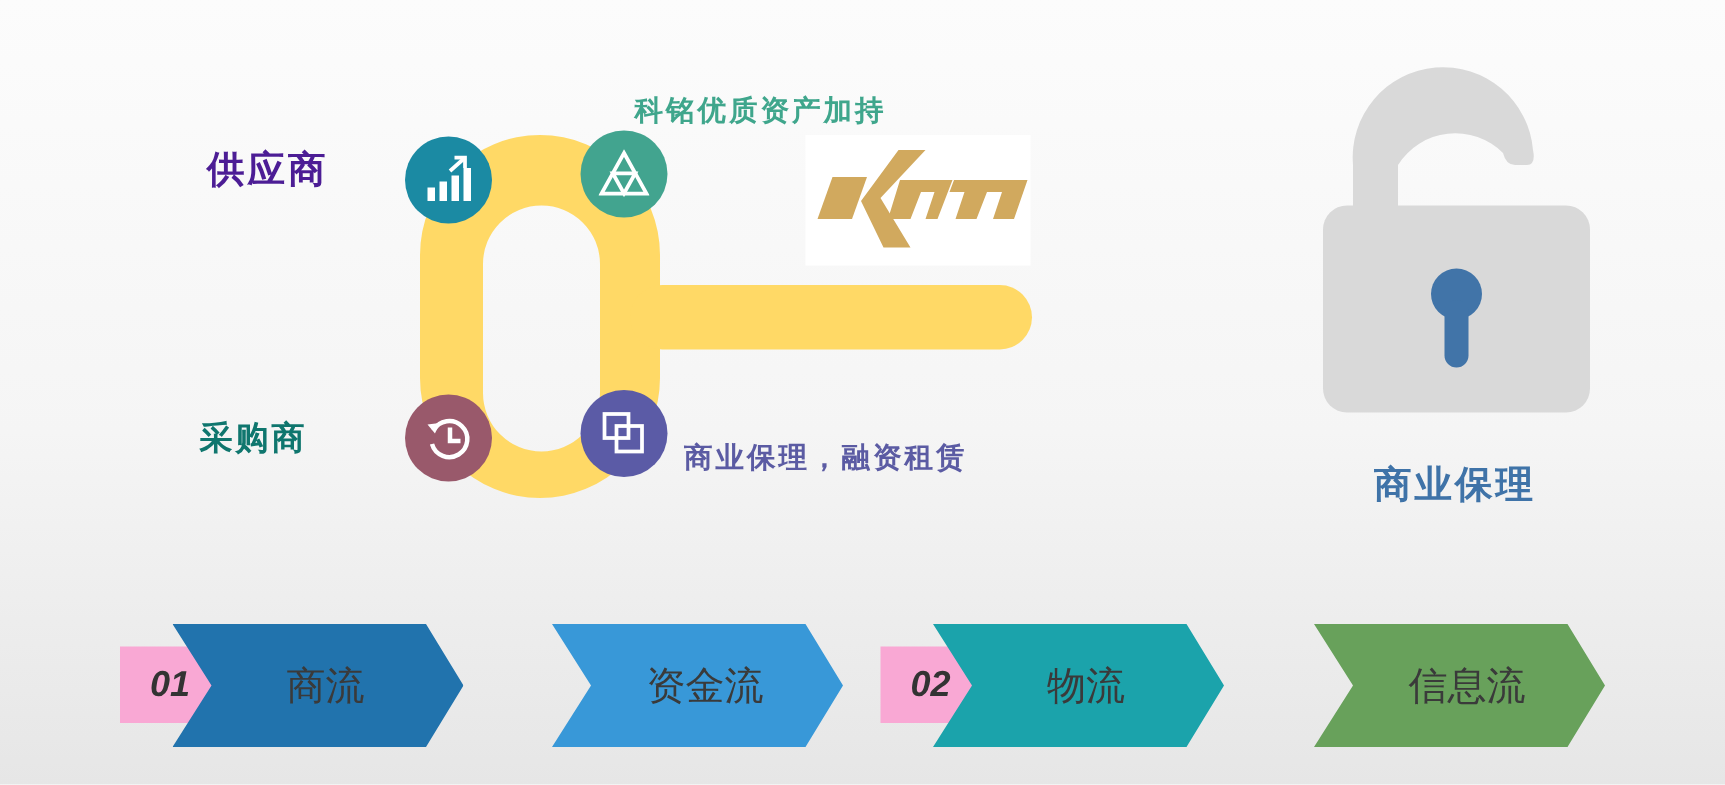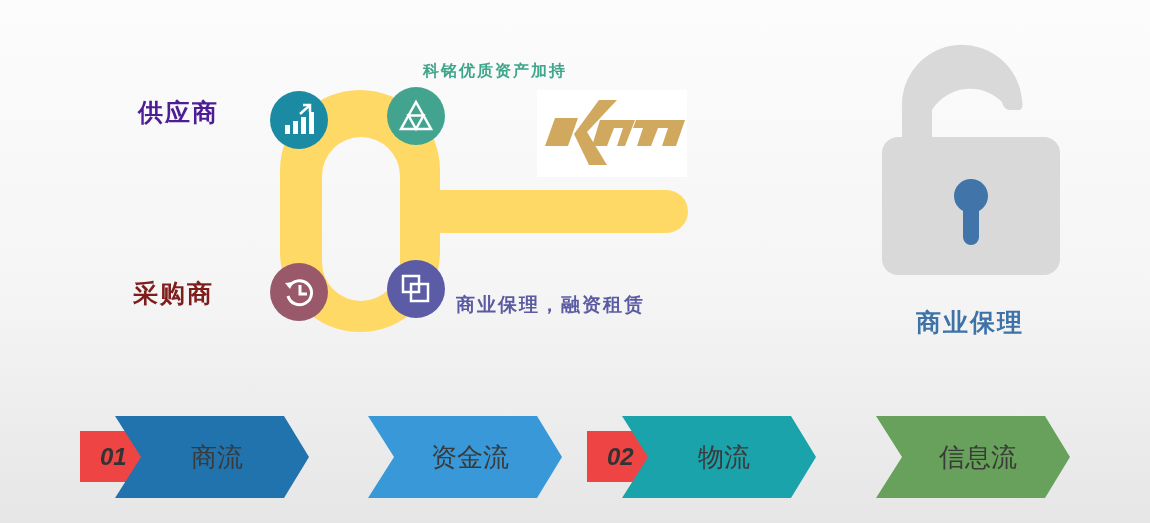"科铭优质资产加持" div.abs { font-size: 16px -> 19px }
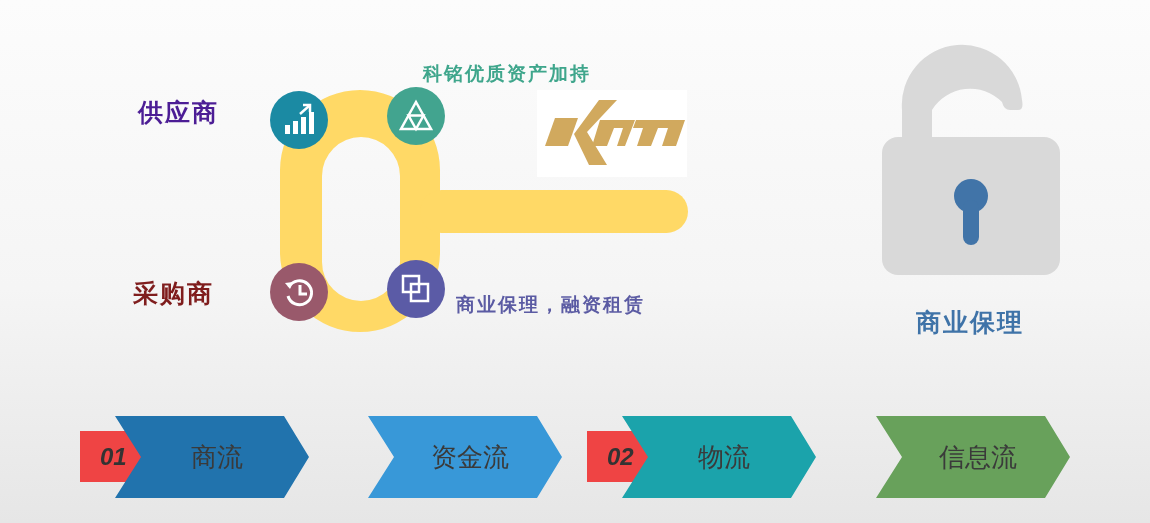"采购商" div.abs { color: #7f1d1d -> #0f766e; font-size: 25px -> 22px }
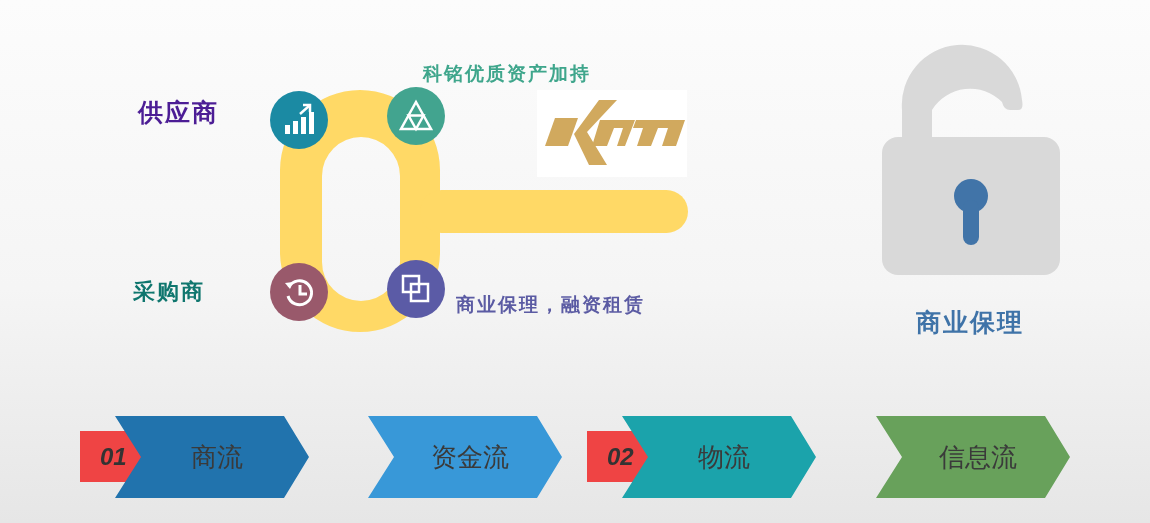"01" .flow-num { background: #ef4444 -> #f9a8d4 }
